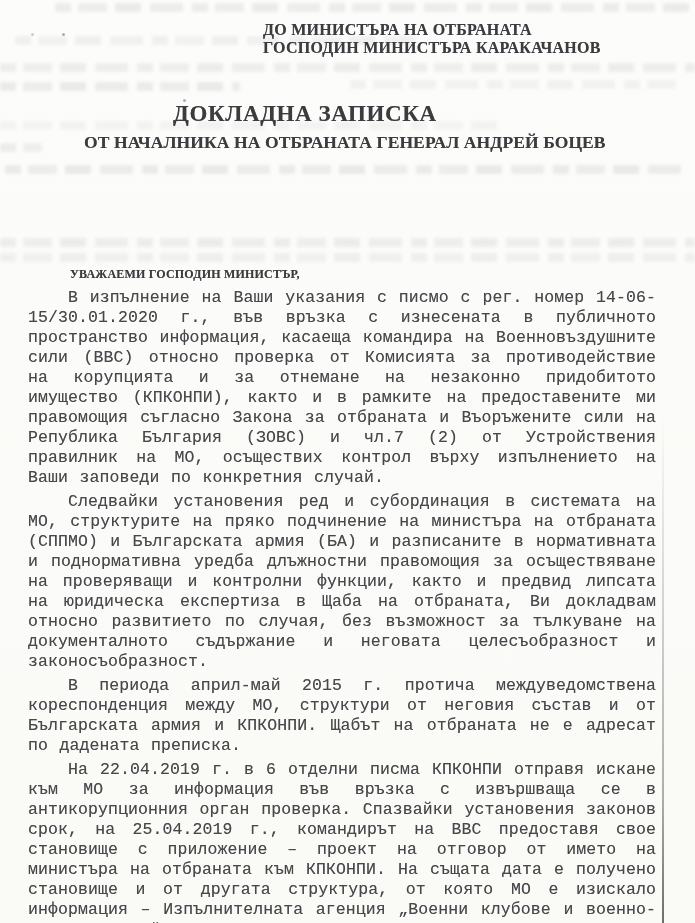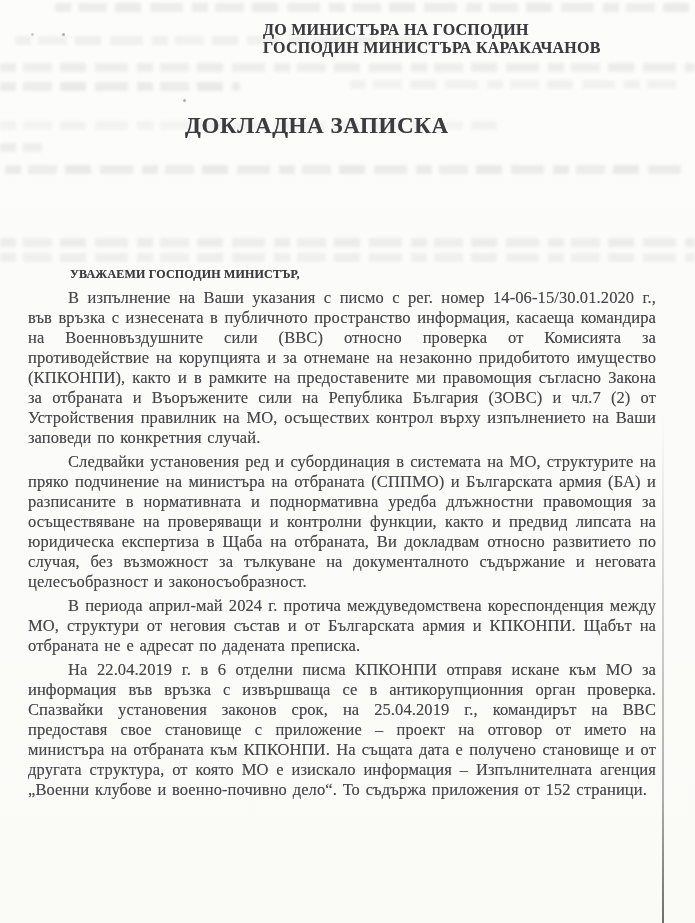"ДО МИНИСТЪРА НА ГОСПОДИН" div { text: ГОСПОДИН -> ОТБРАНАТА }
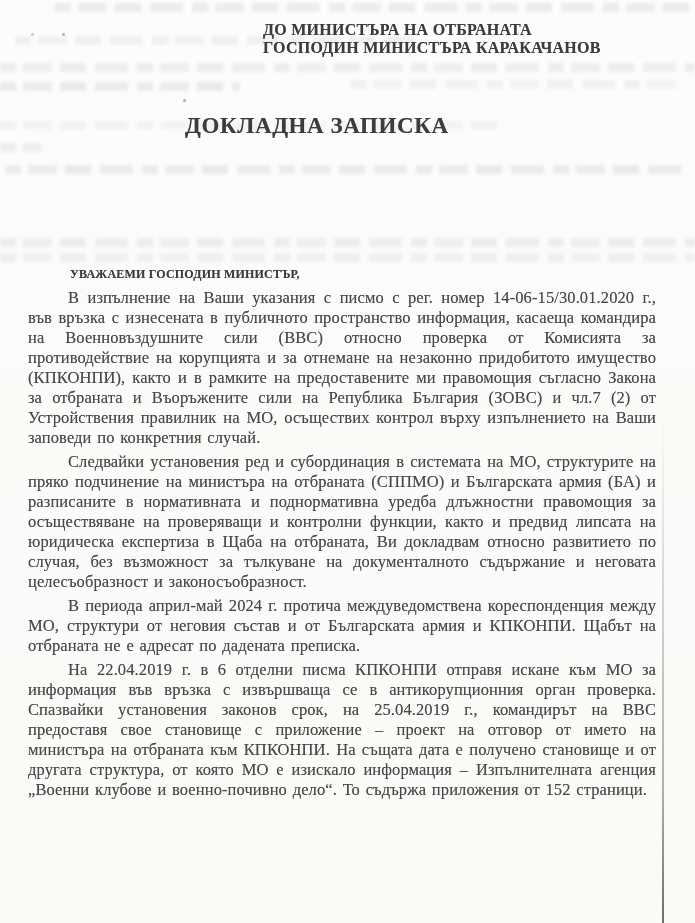"ДОКЛАДНА ЗАПИСКА" .doc-title { margin: 12px -> 0 }
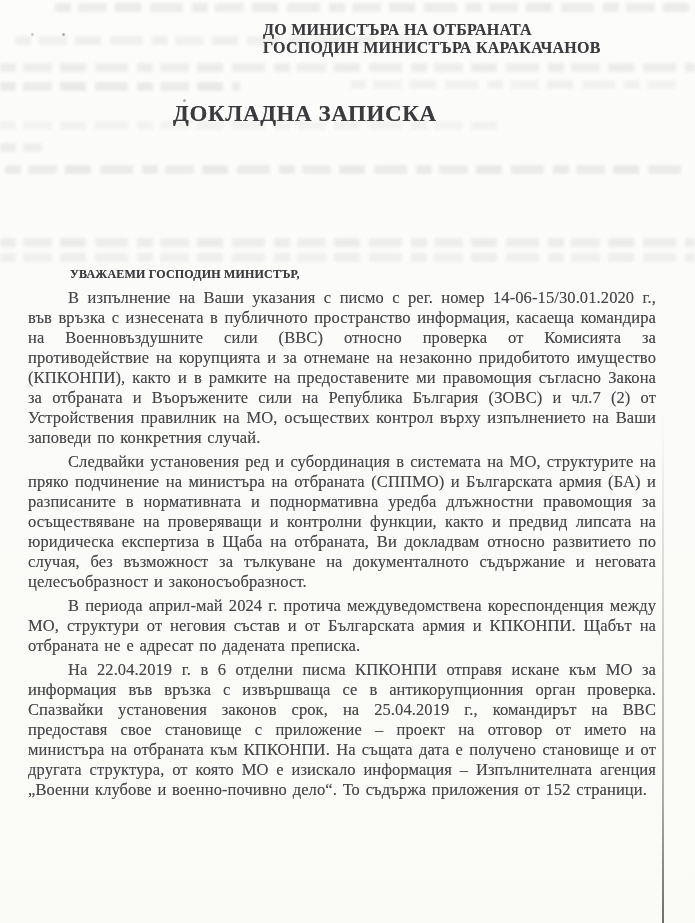"ОТ НАЧАЛНИКА НА ОТБРАНАТА ГЕНЕРАЛ" h2.doc-from { html: none -> <h2>ОТ НАЧАЛНИКА НА ОТБРАНАТА ГЕНЕРАЛ АНДРЕЙ БОЦЕВ</h2> }
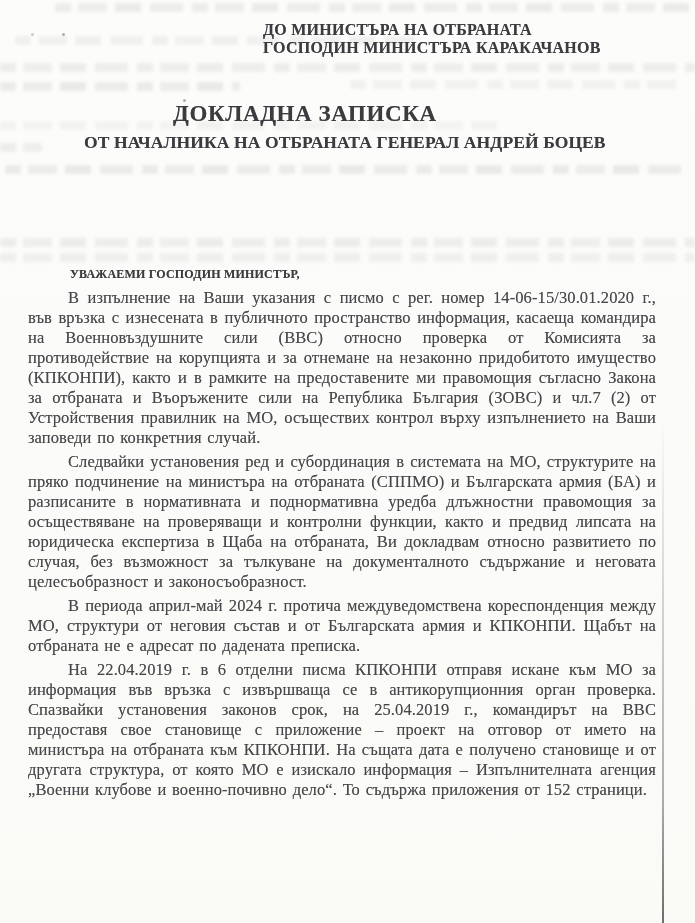"В изпълнение на Ваши указания" .body-text p { font-family: none -> Liberation Mono, monospace }
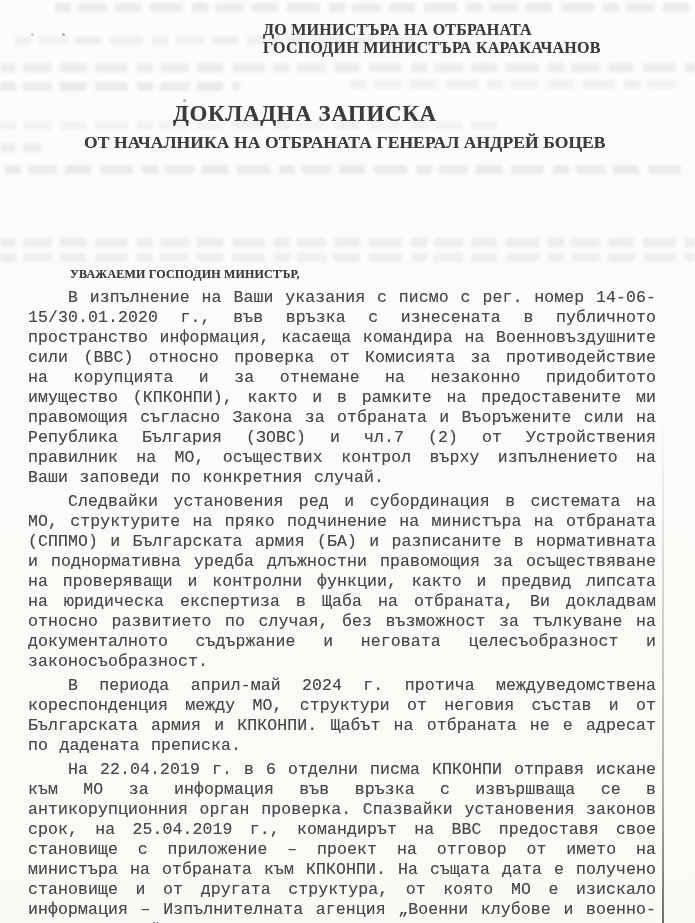"В периода април-май 2024 г." p { text: 2024 -> 2015 }
